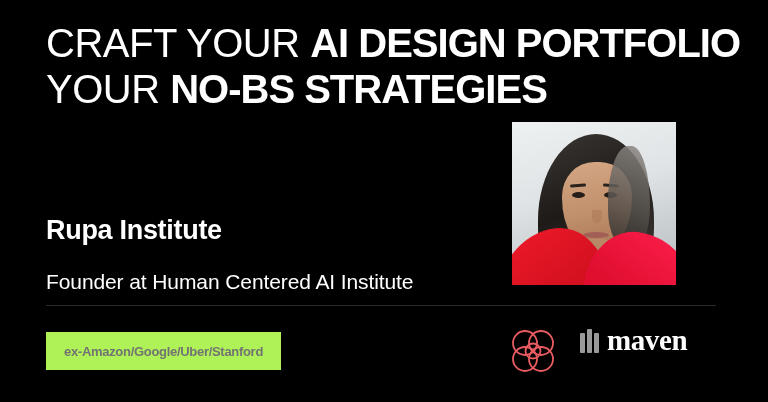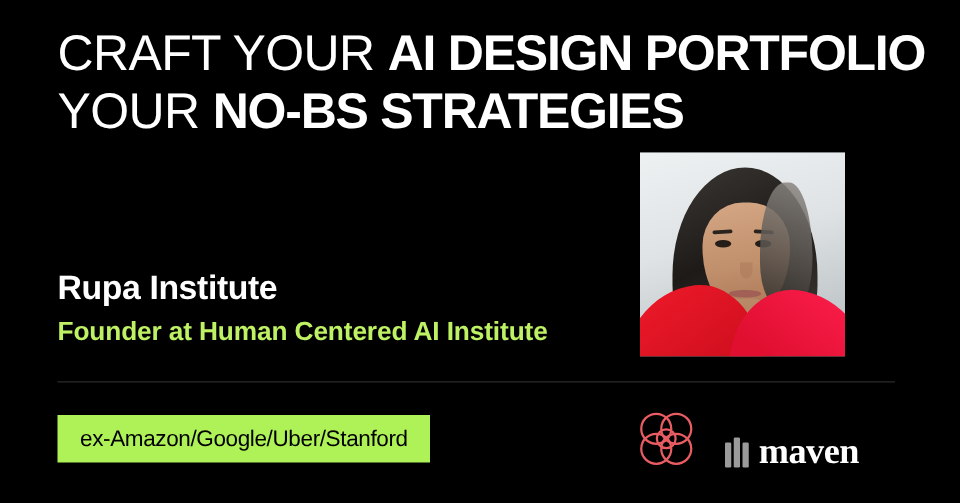"Founder at Human Centered AI" .speaker-title { color: #bef264 -> #ffffff; font-weight: 700 -> 400; margin-top: 6px -> 22px }
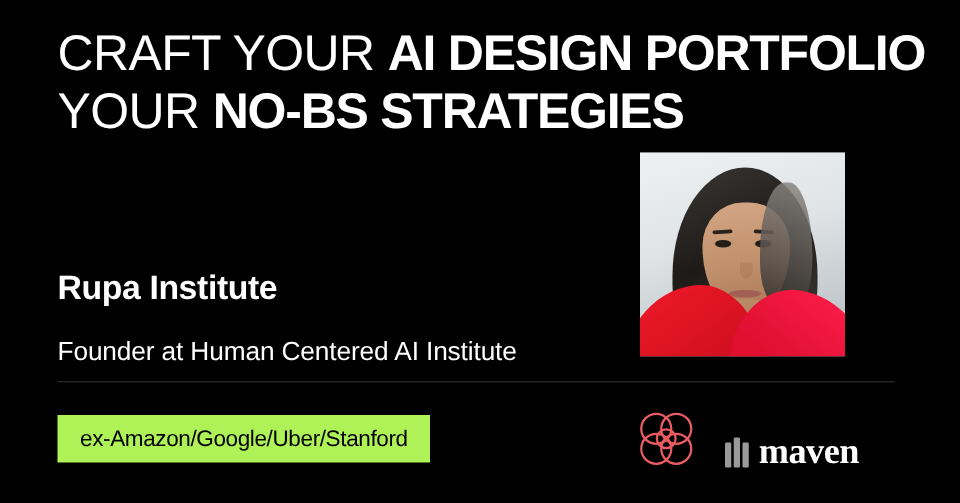"ex-Amazon/Google/Uber/Stanford" .badge-text { color: #000000 -> #737373; font-size: 18px -> 13px; font-weight: 400 -> 700 }
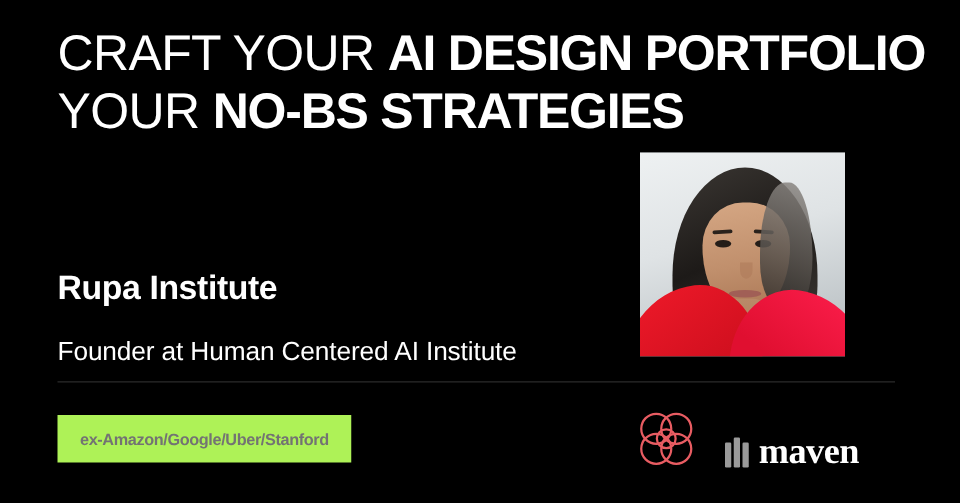"maven" .logos { align-items: flex-end -> flex-start }
